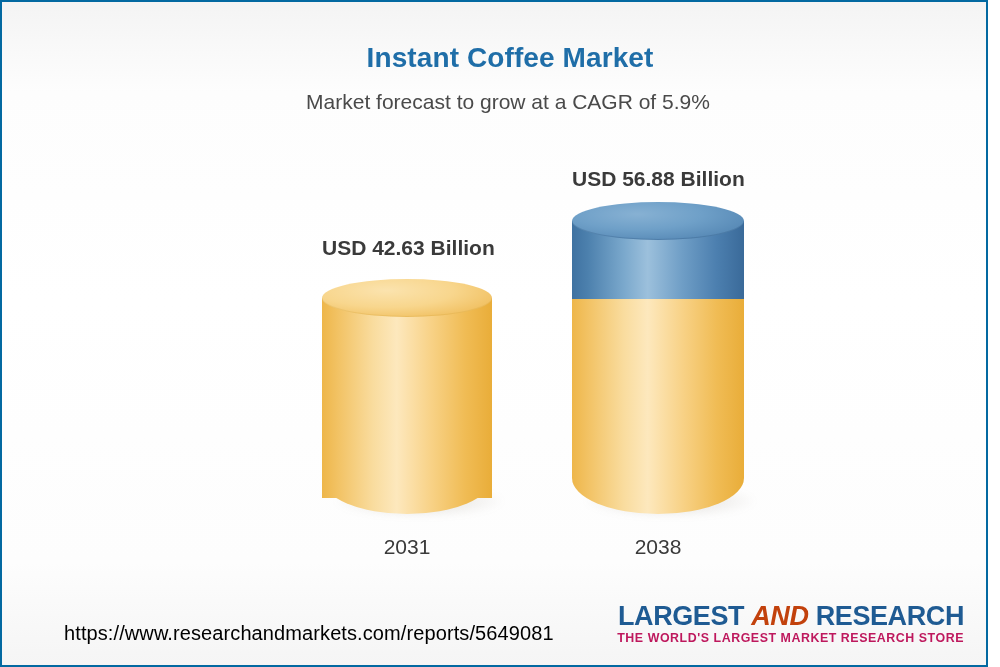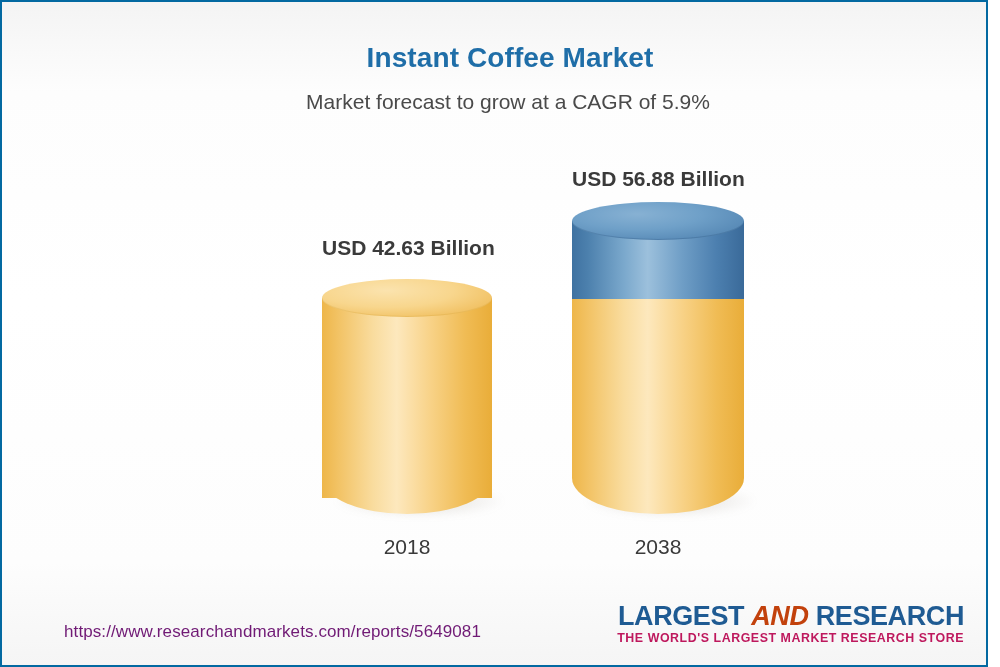"2018" div.cat-label { text: 2018 -> 2031 }
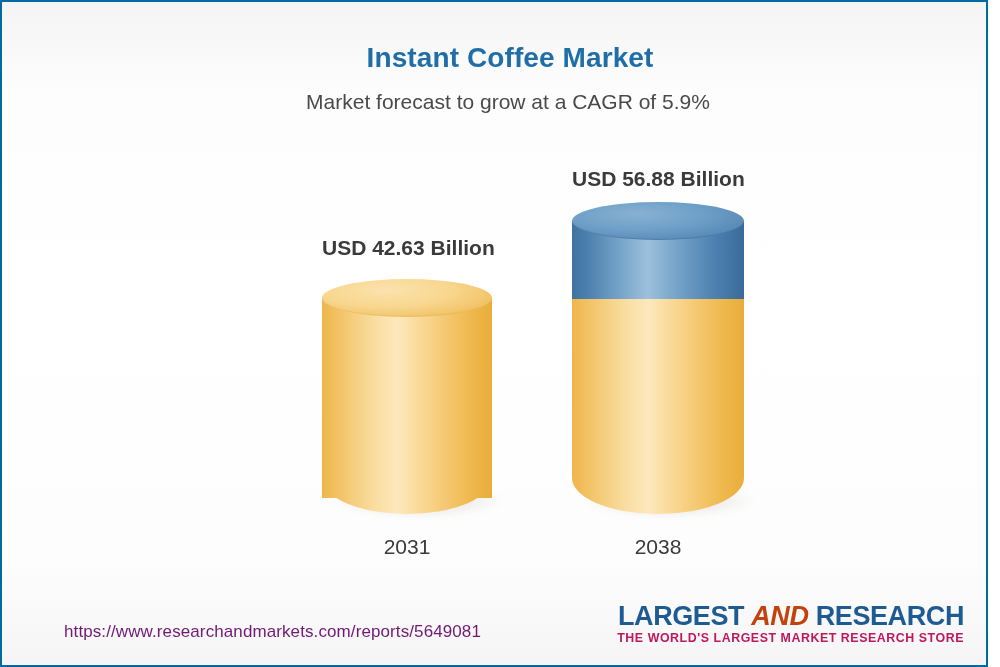"https://www.researchandmarkets.com/repor" .footer-url { color: #701a75 -> #000000; font-size: 17px -> 20px }
